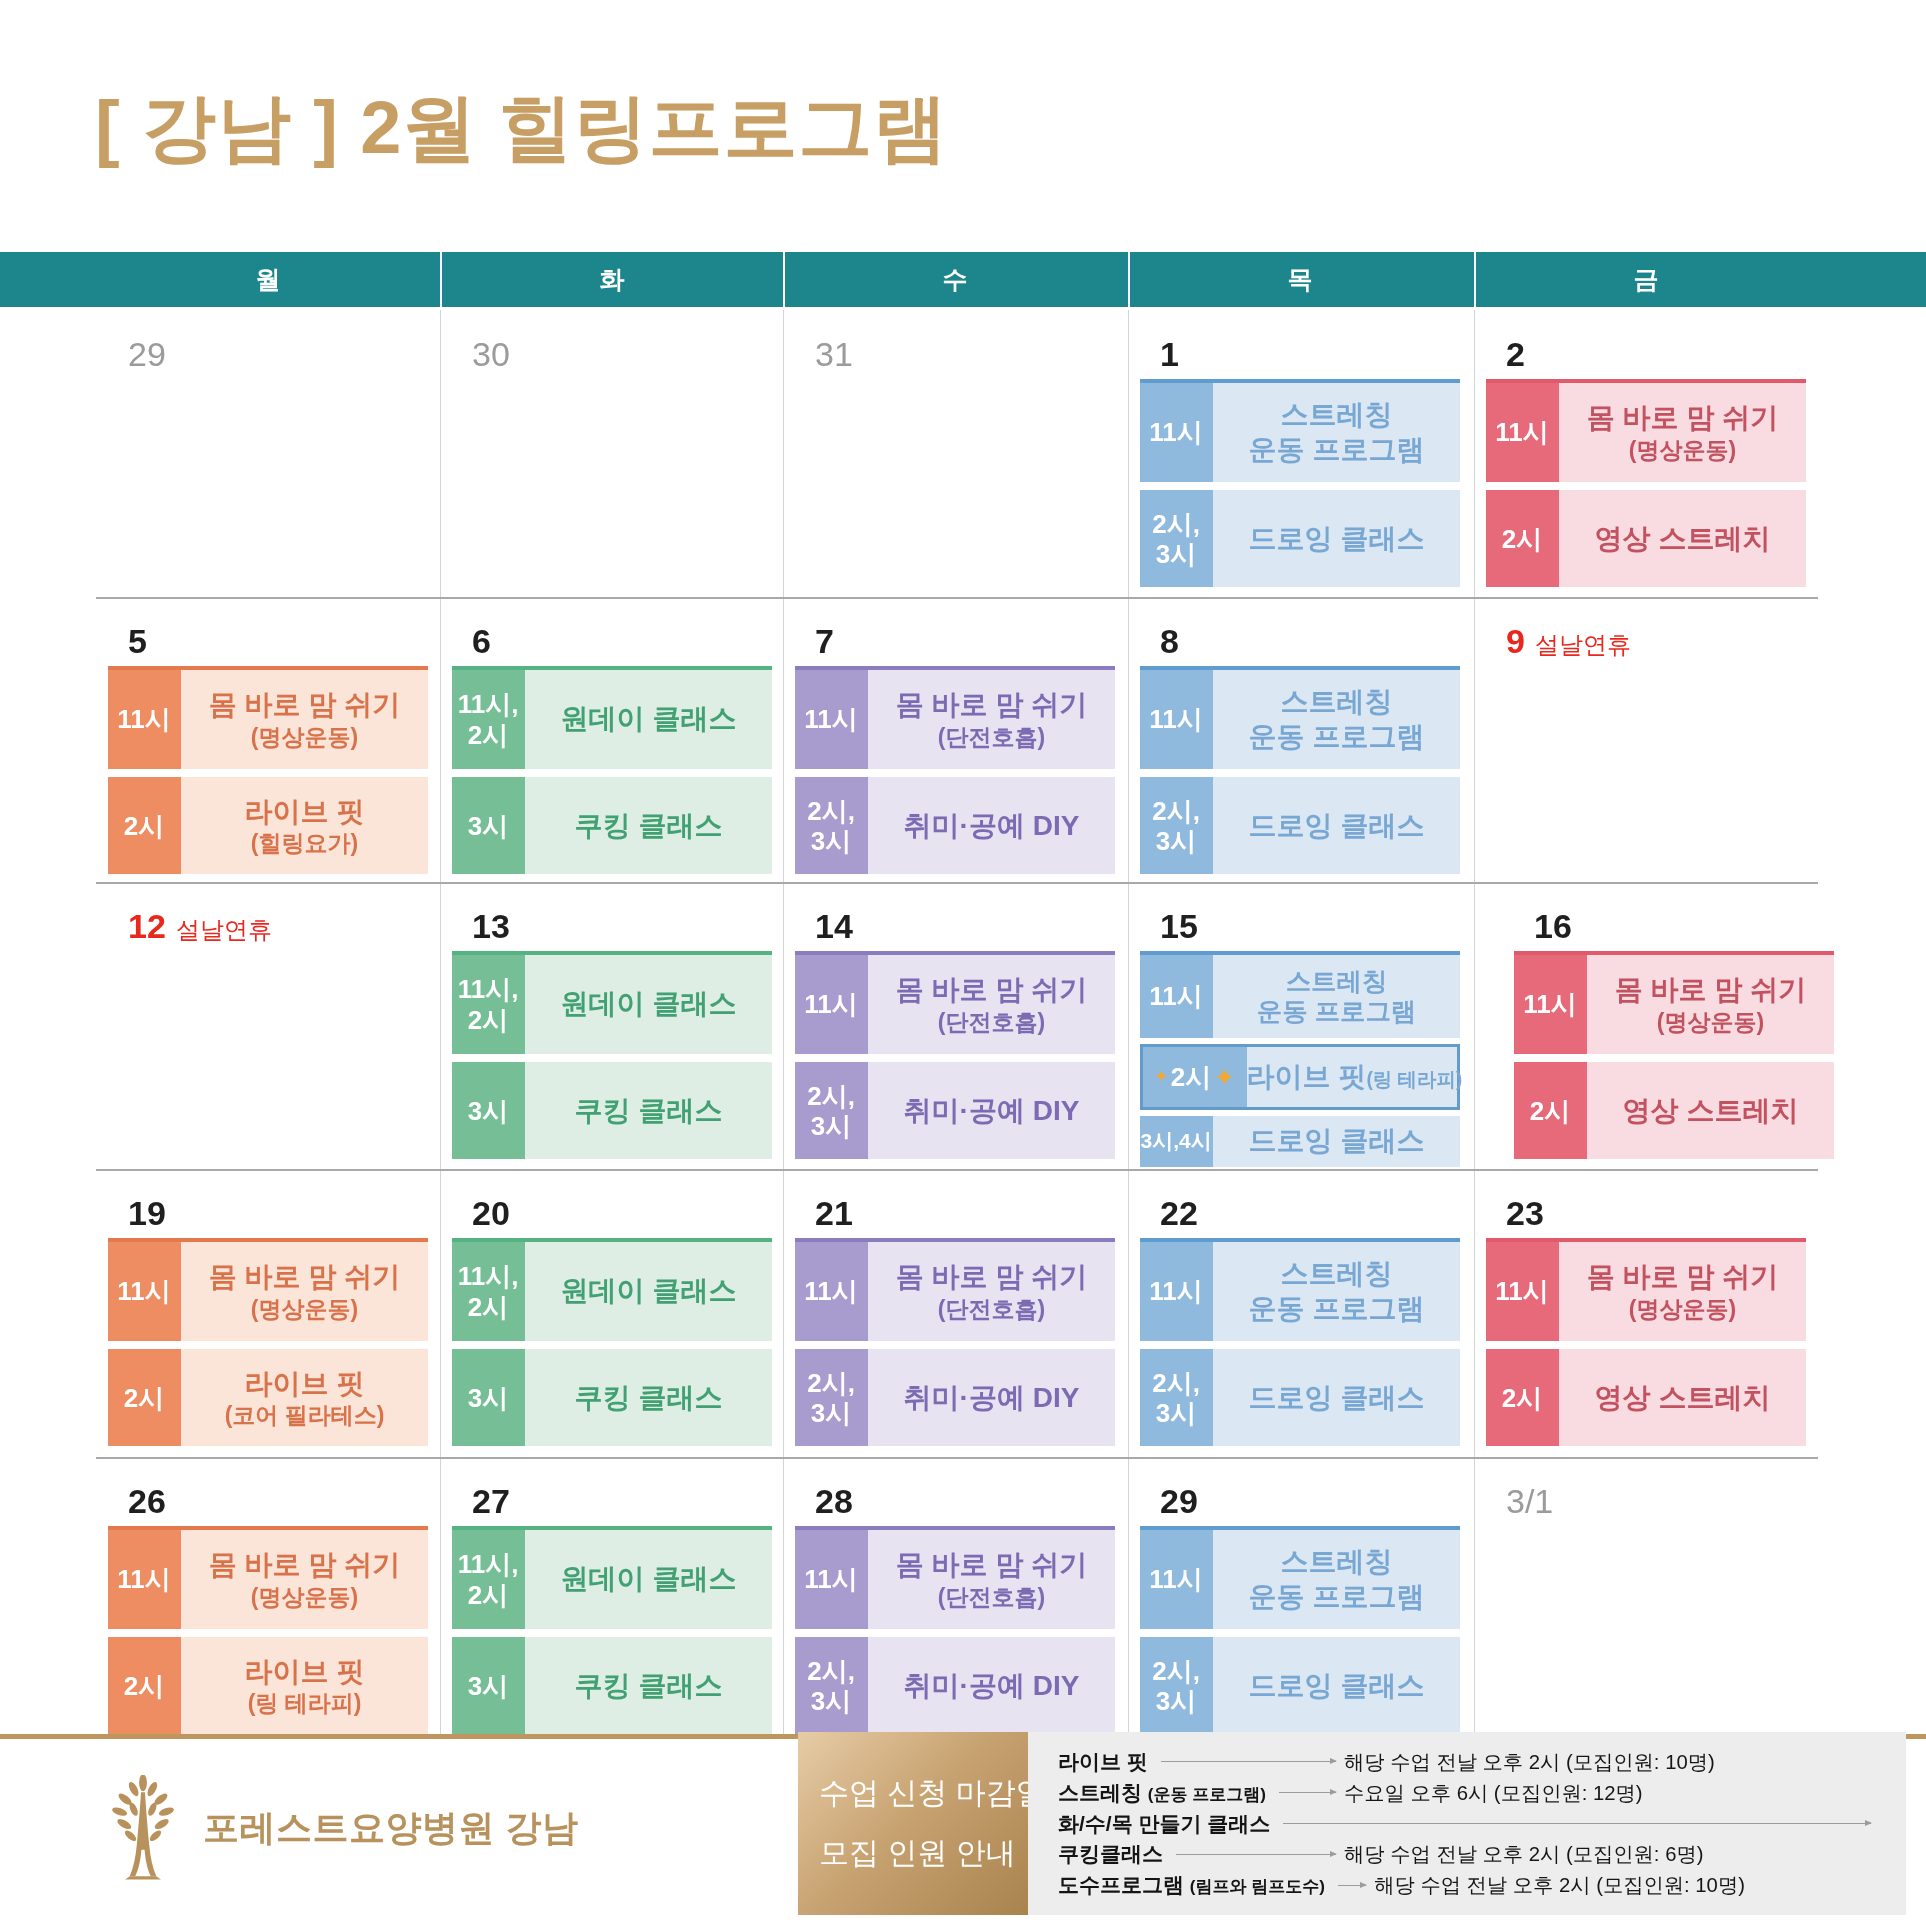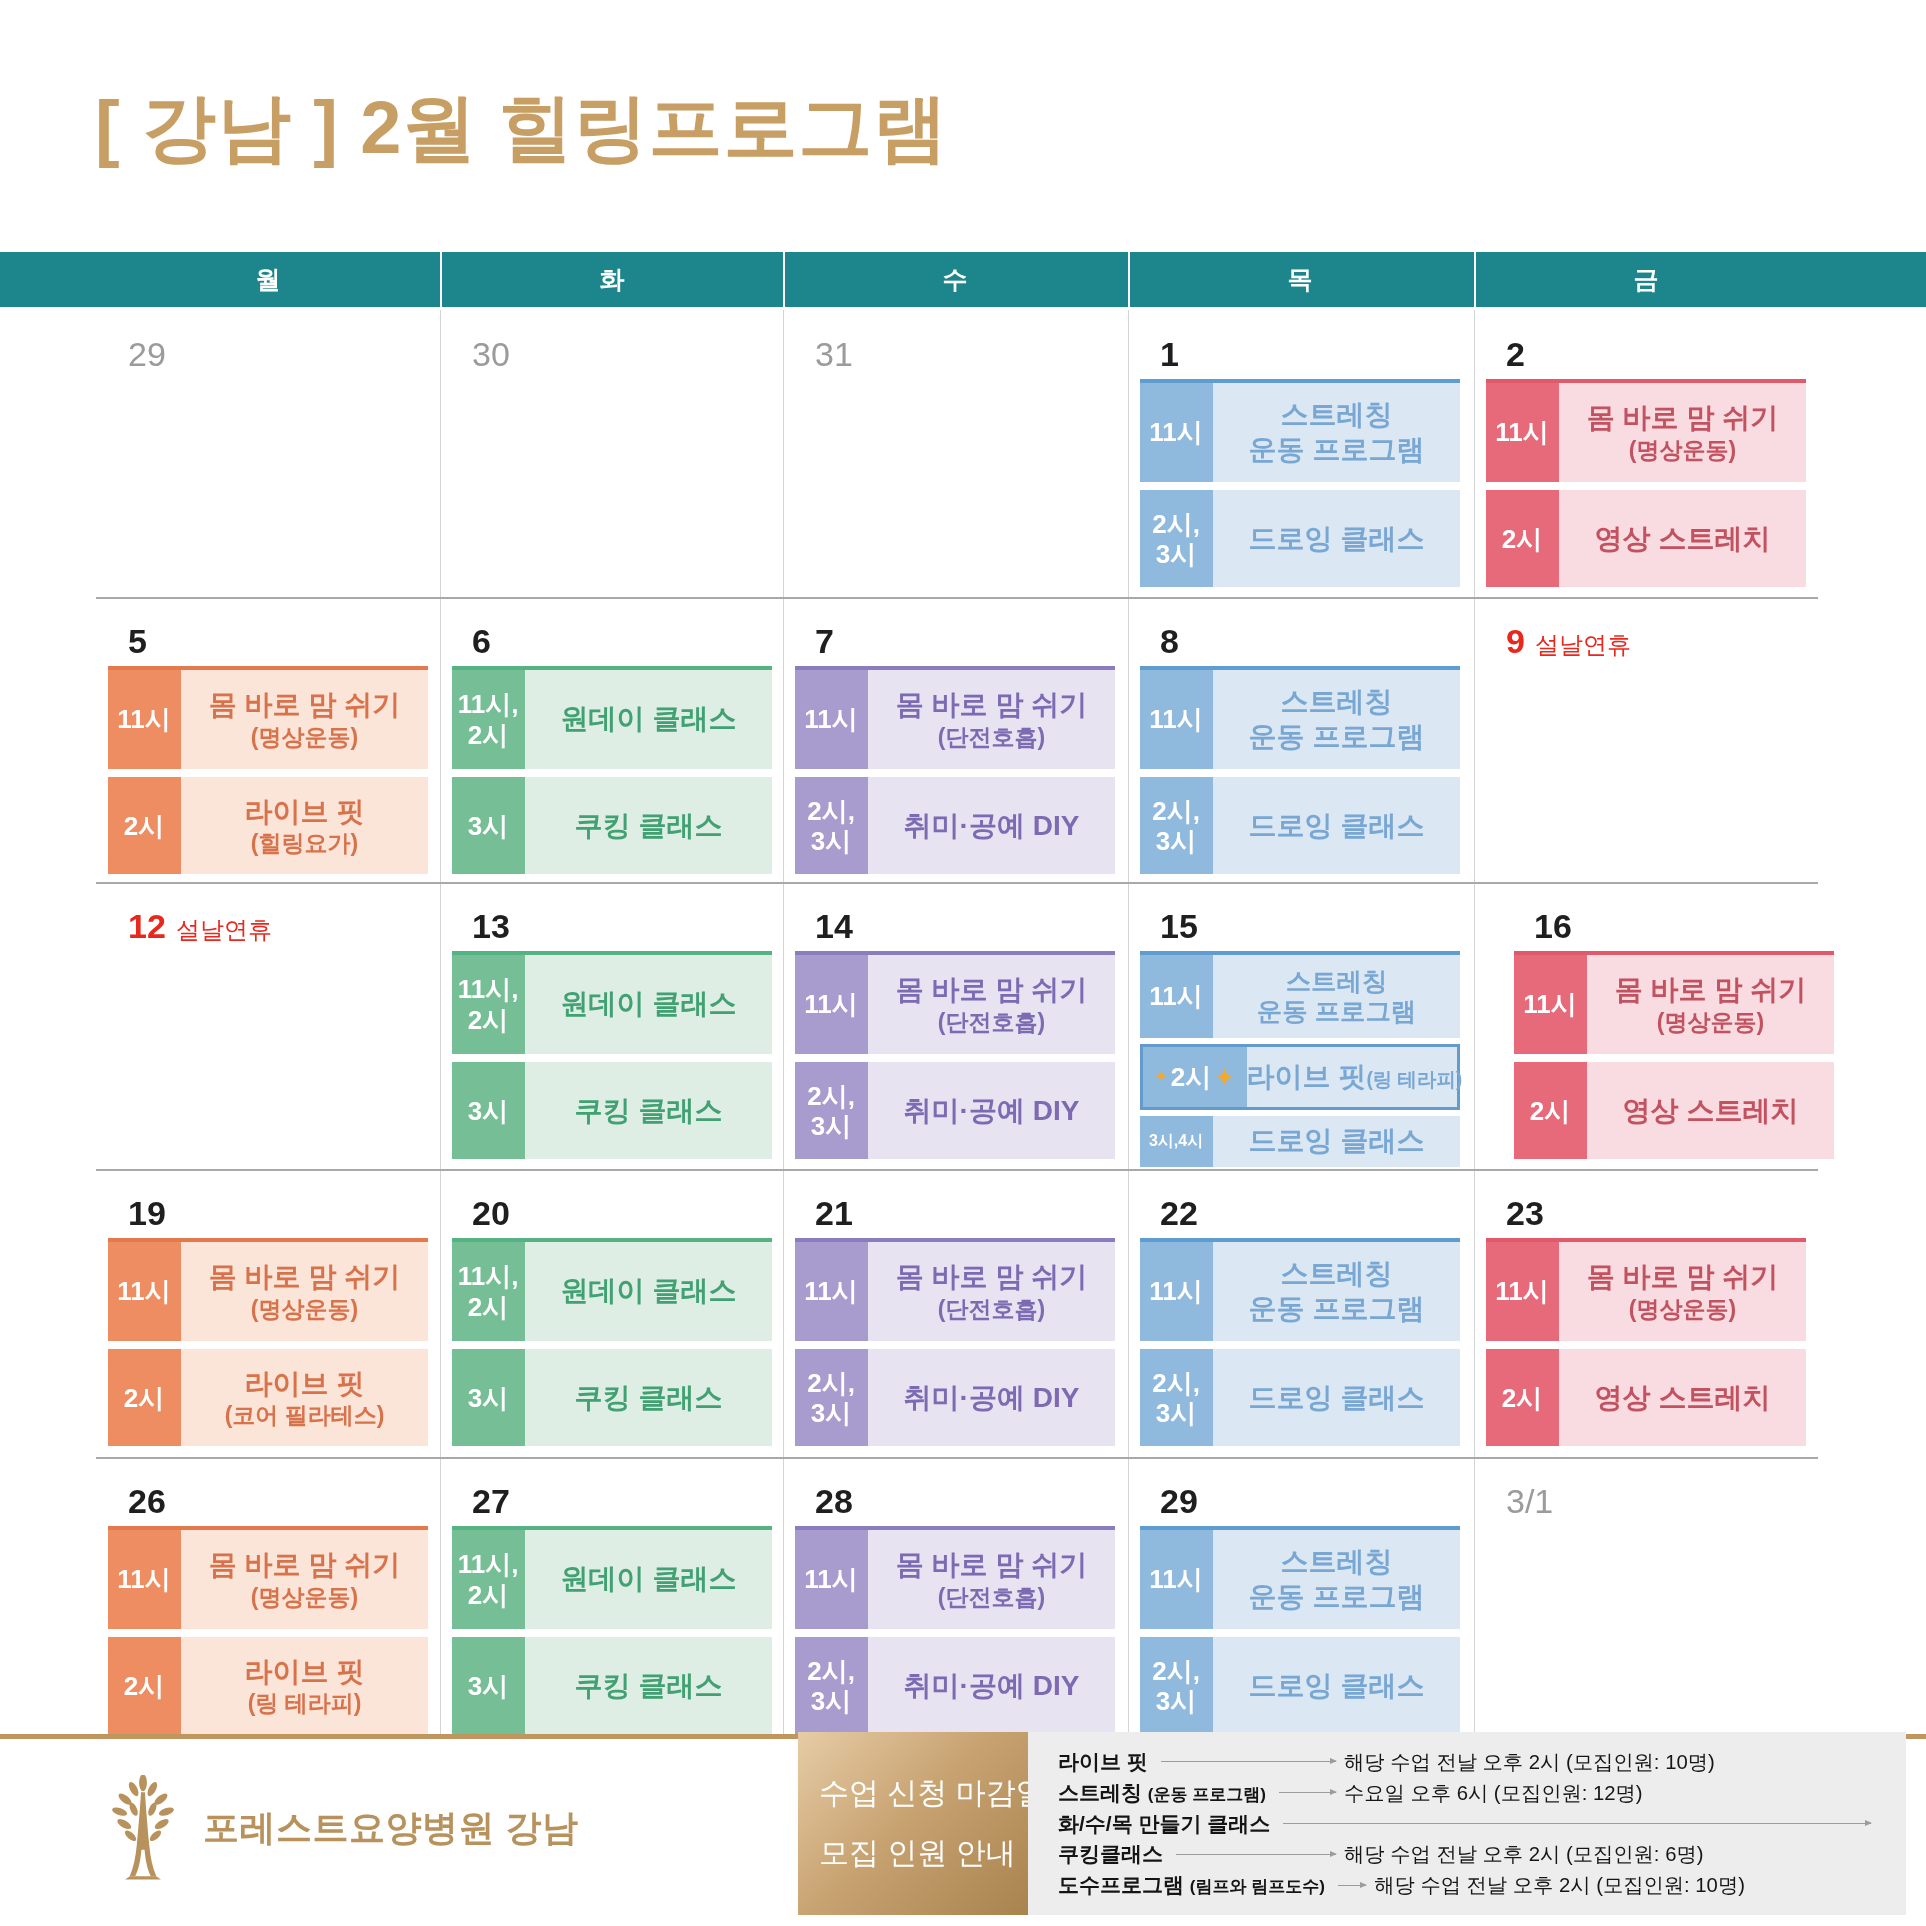"3시,4시" .ev-time.long { font-size: 16px -> 21px }
